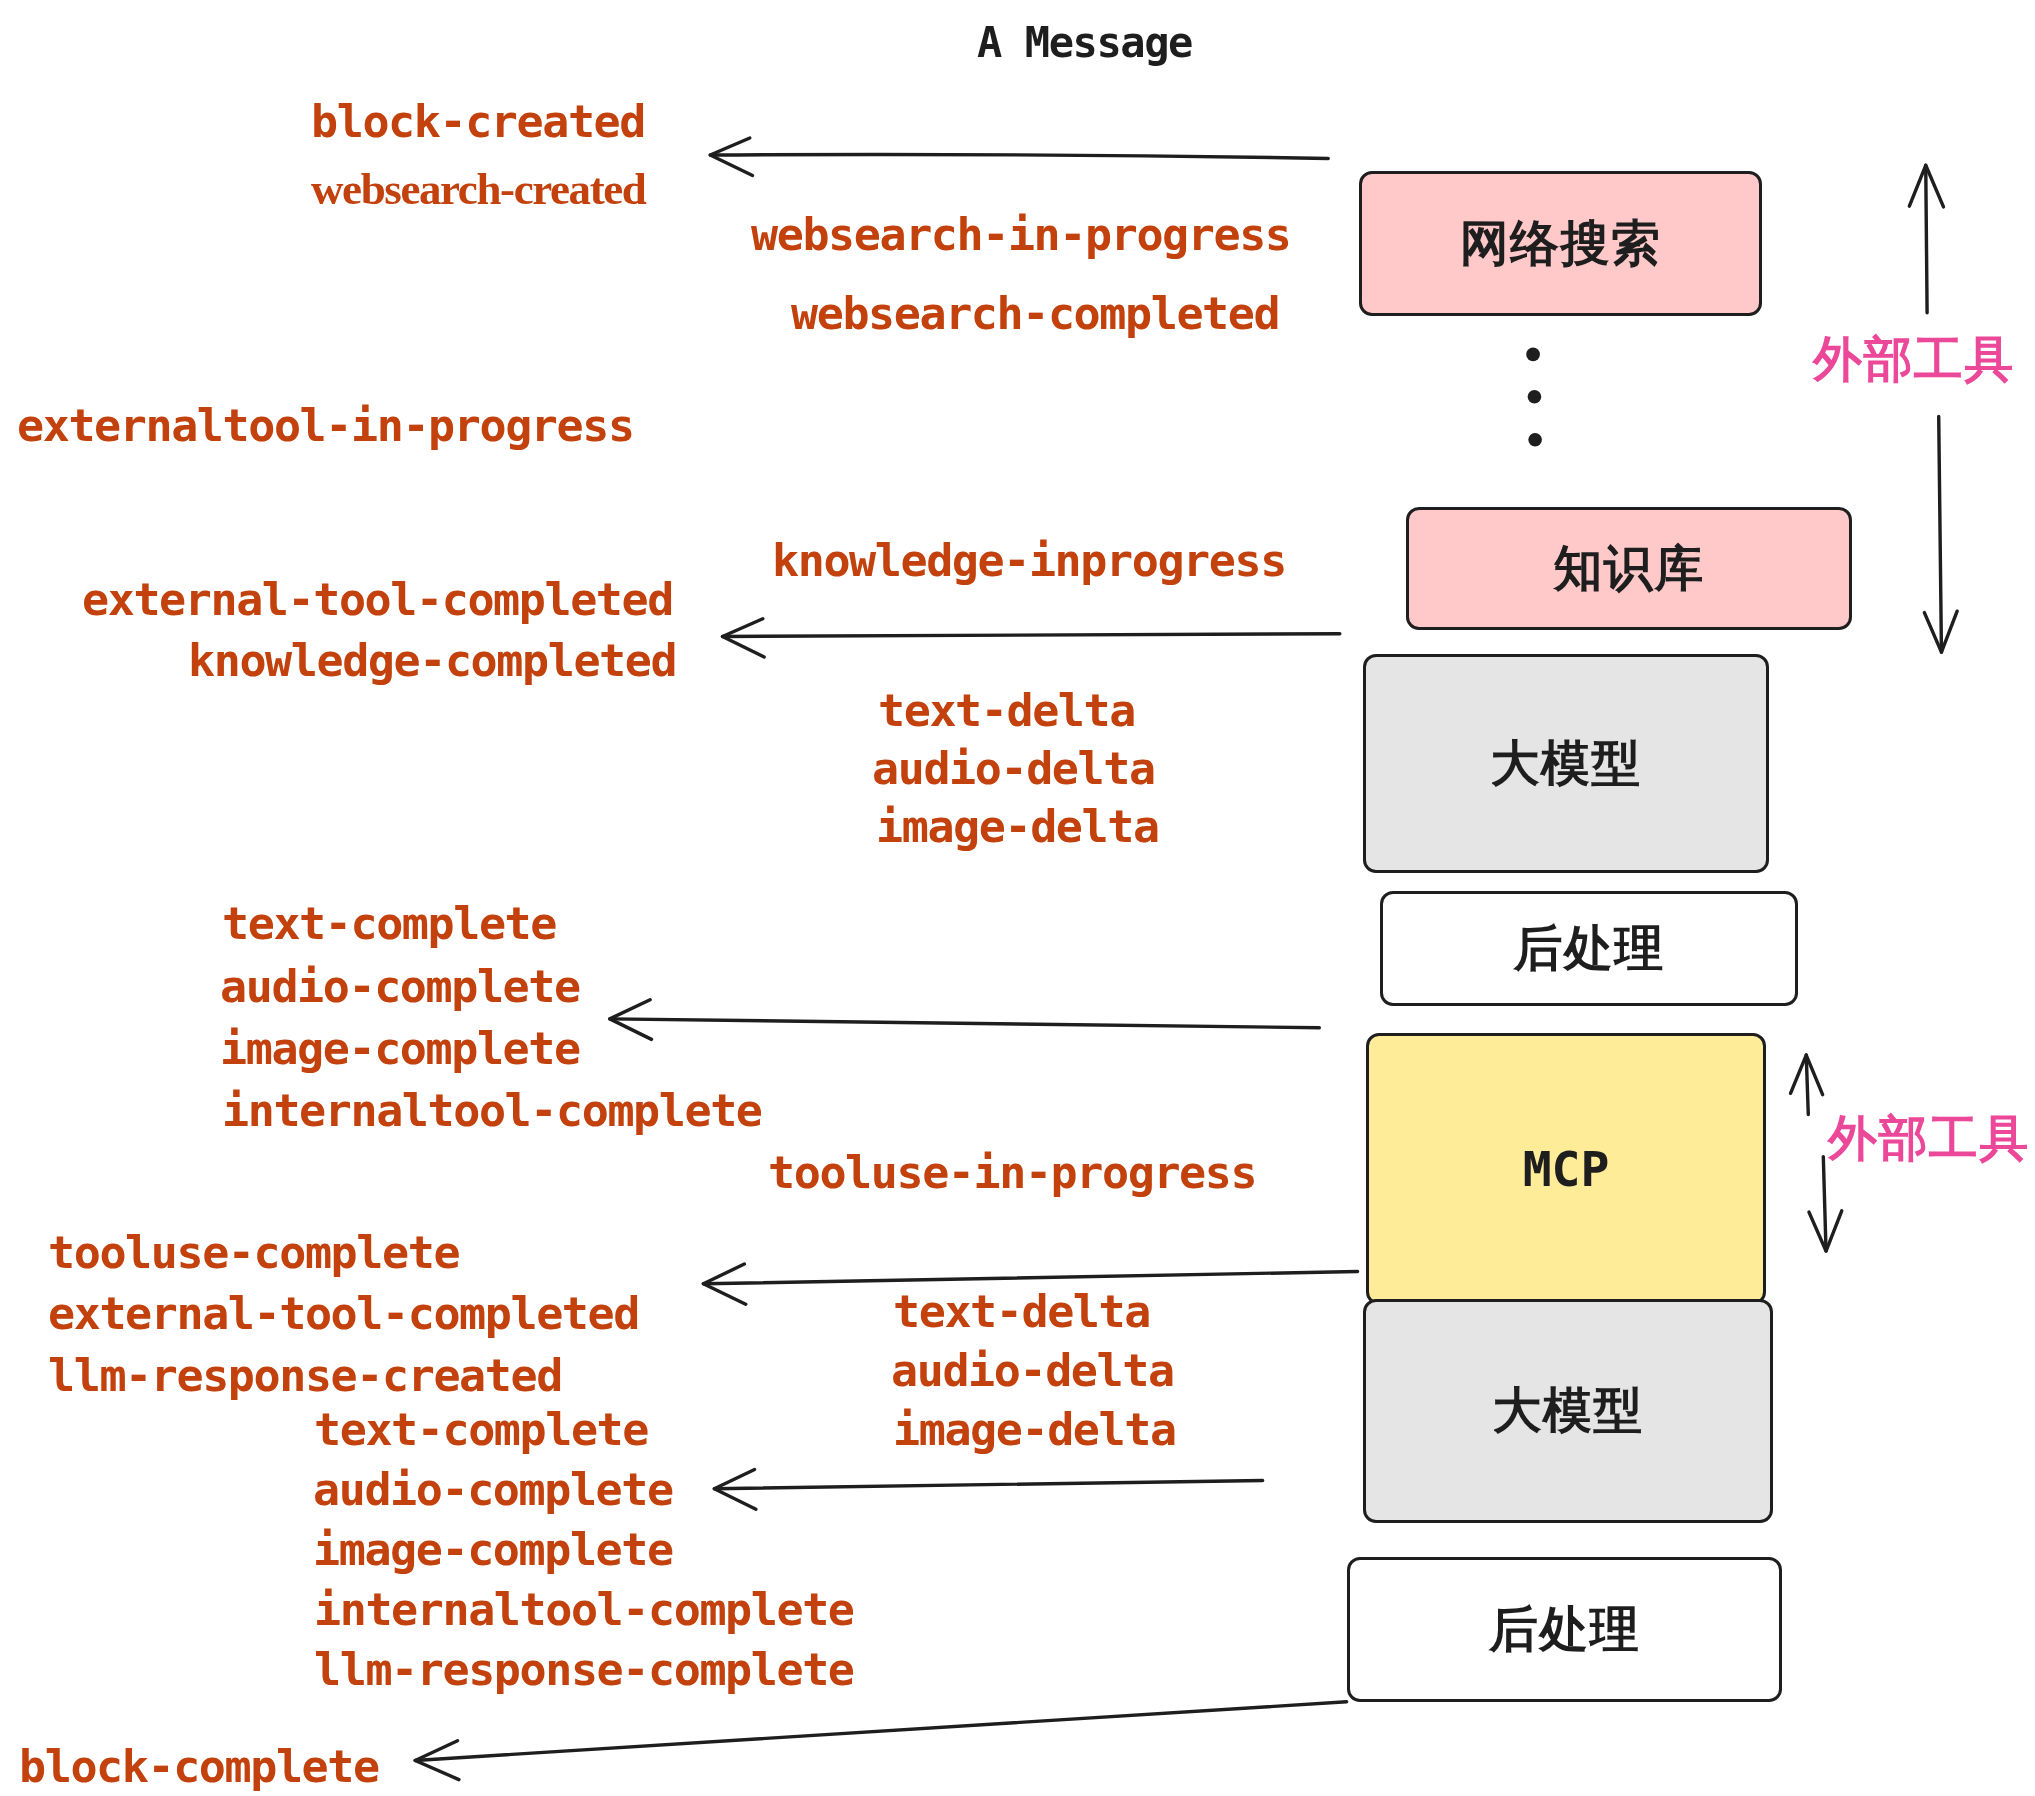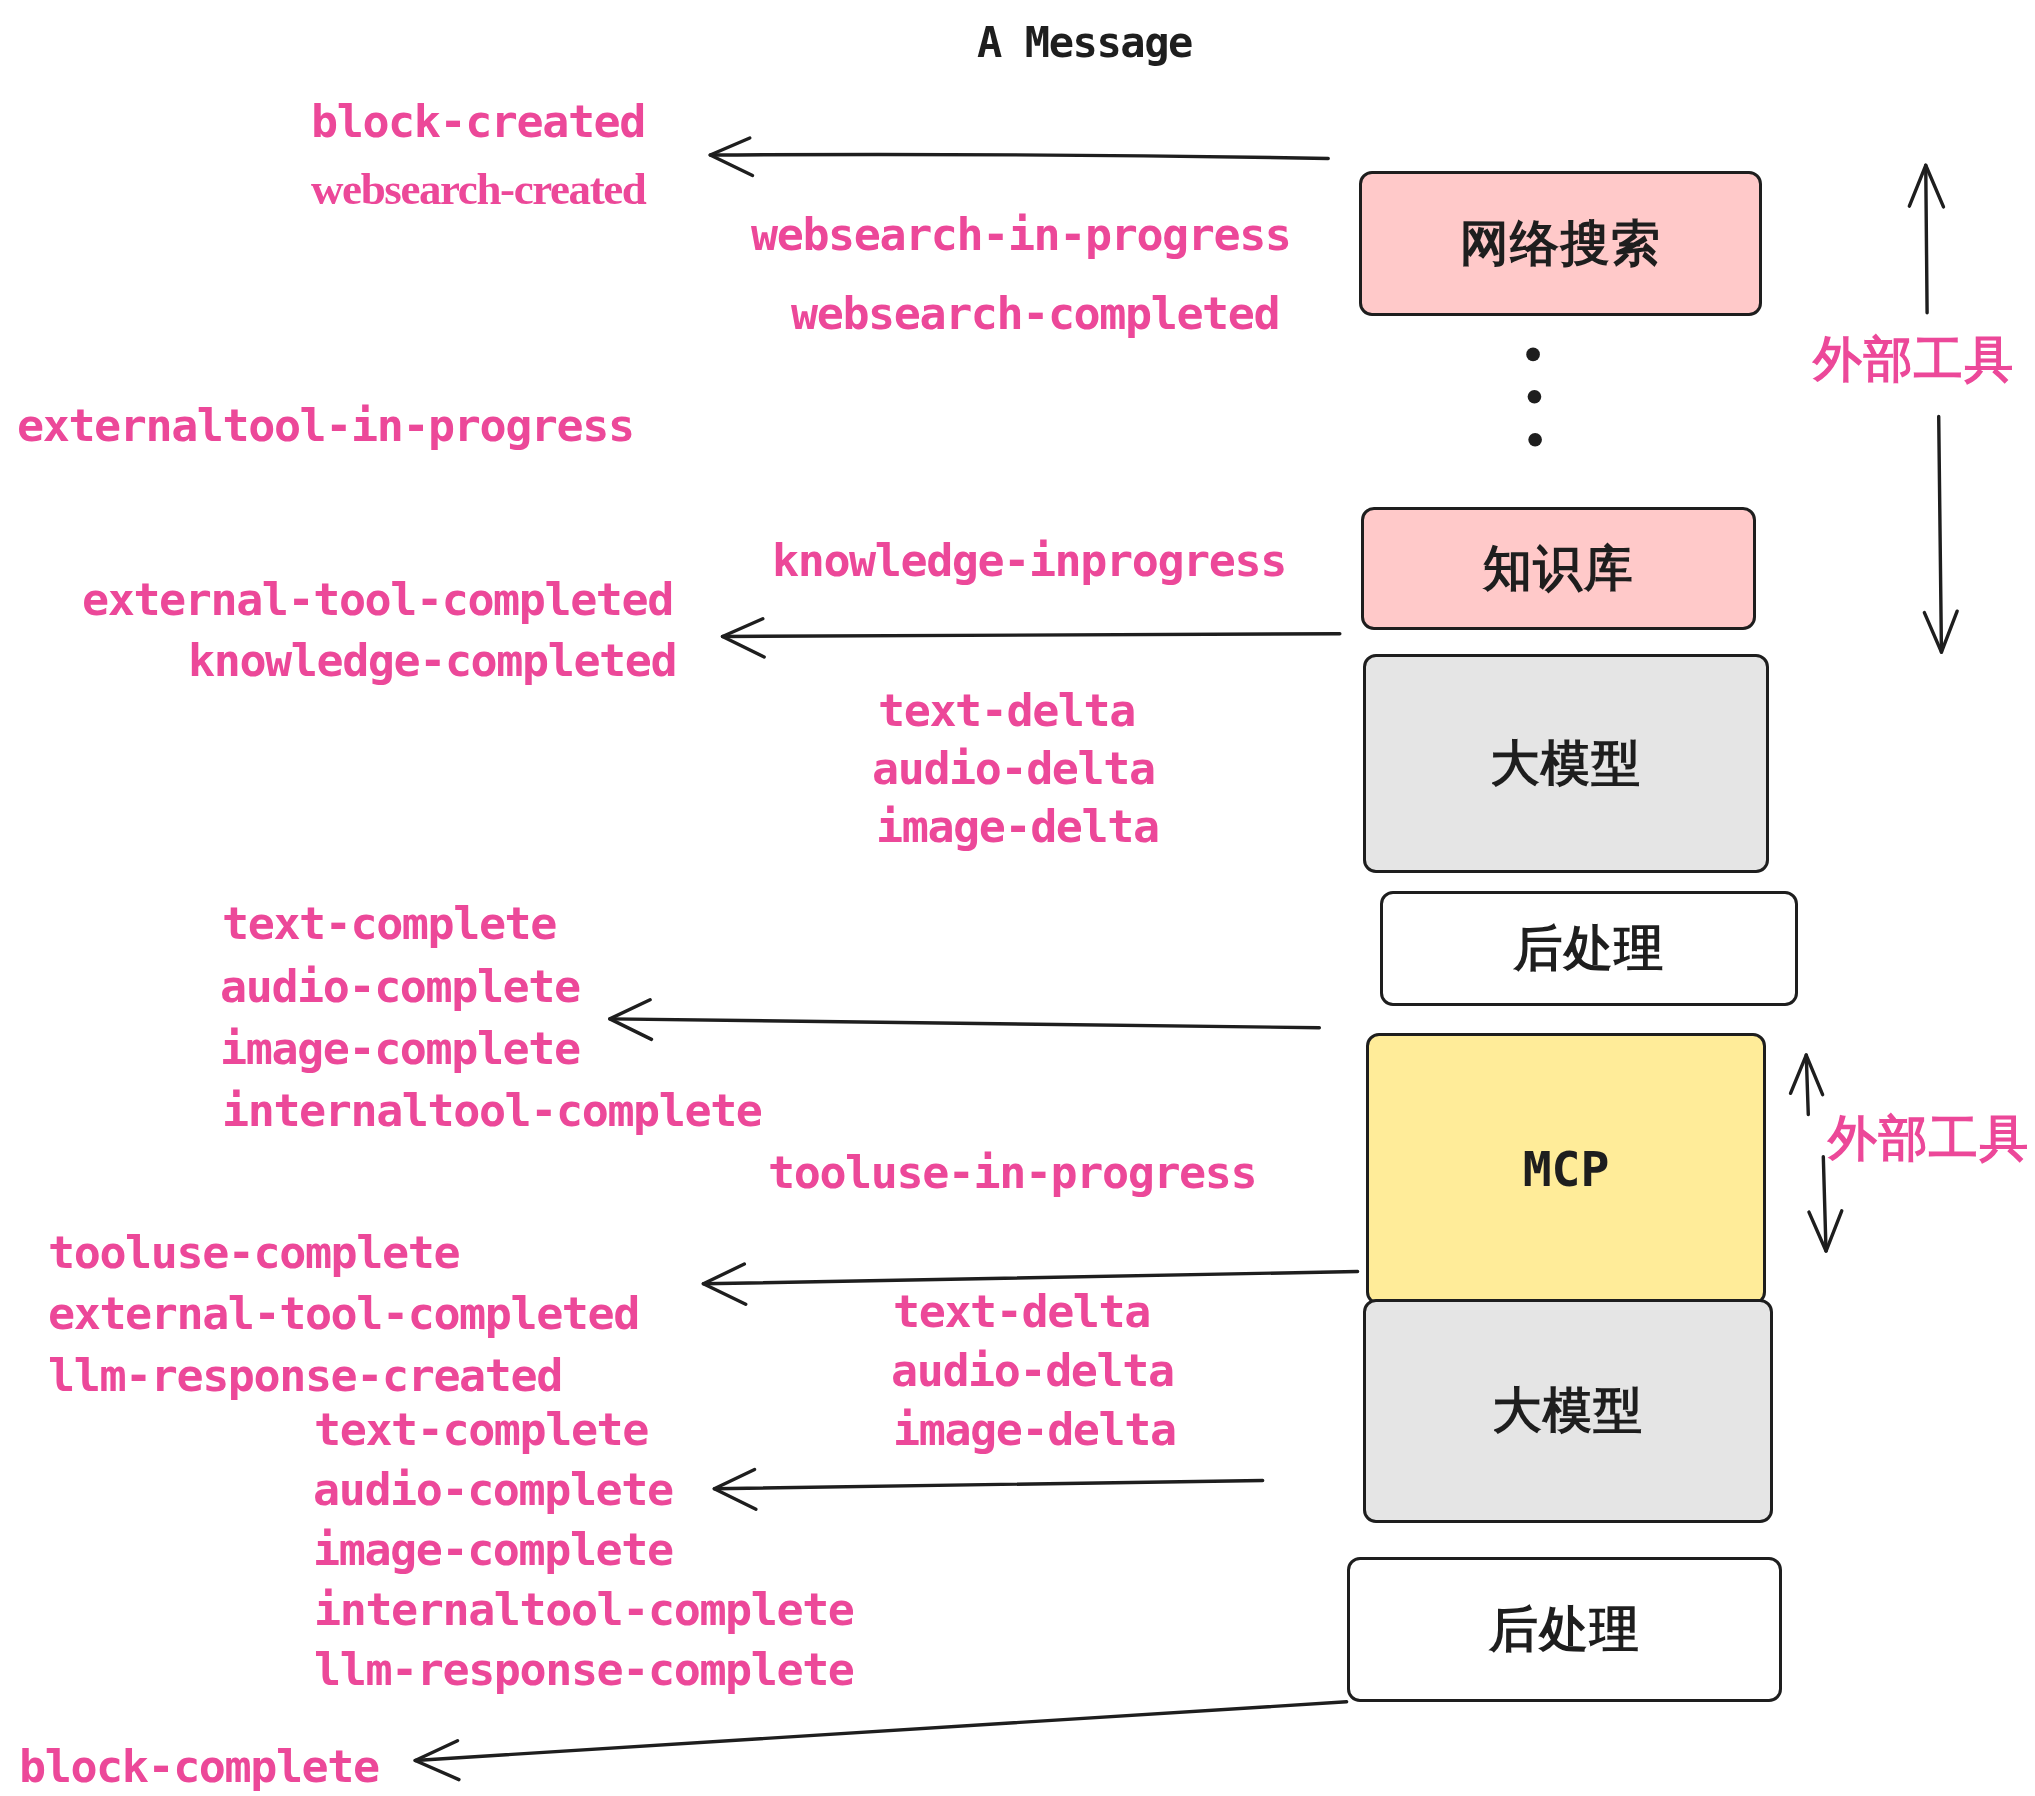"block-created" .evt { color: #ec4899 -> #c2410c }
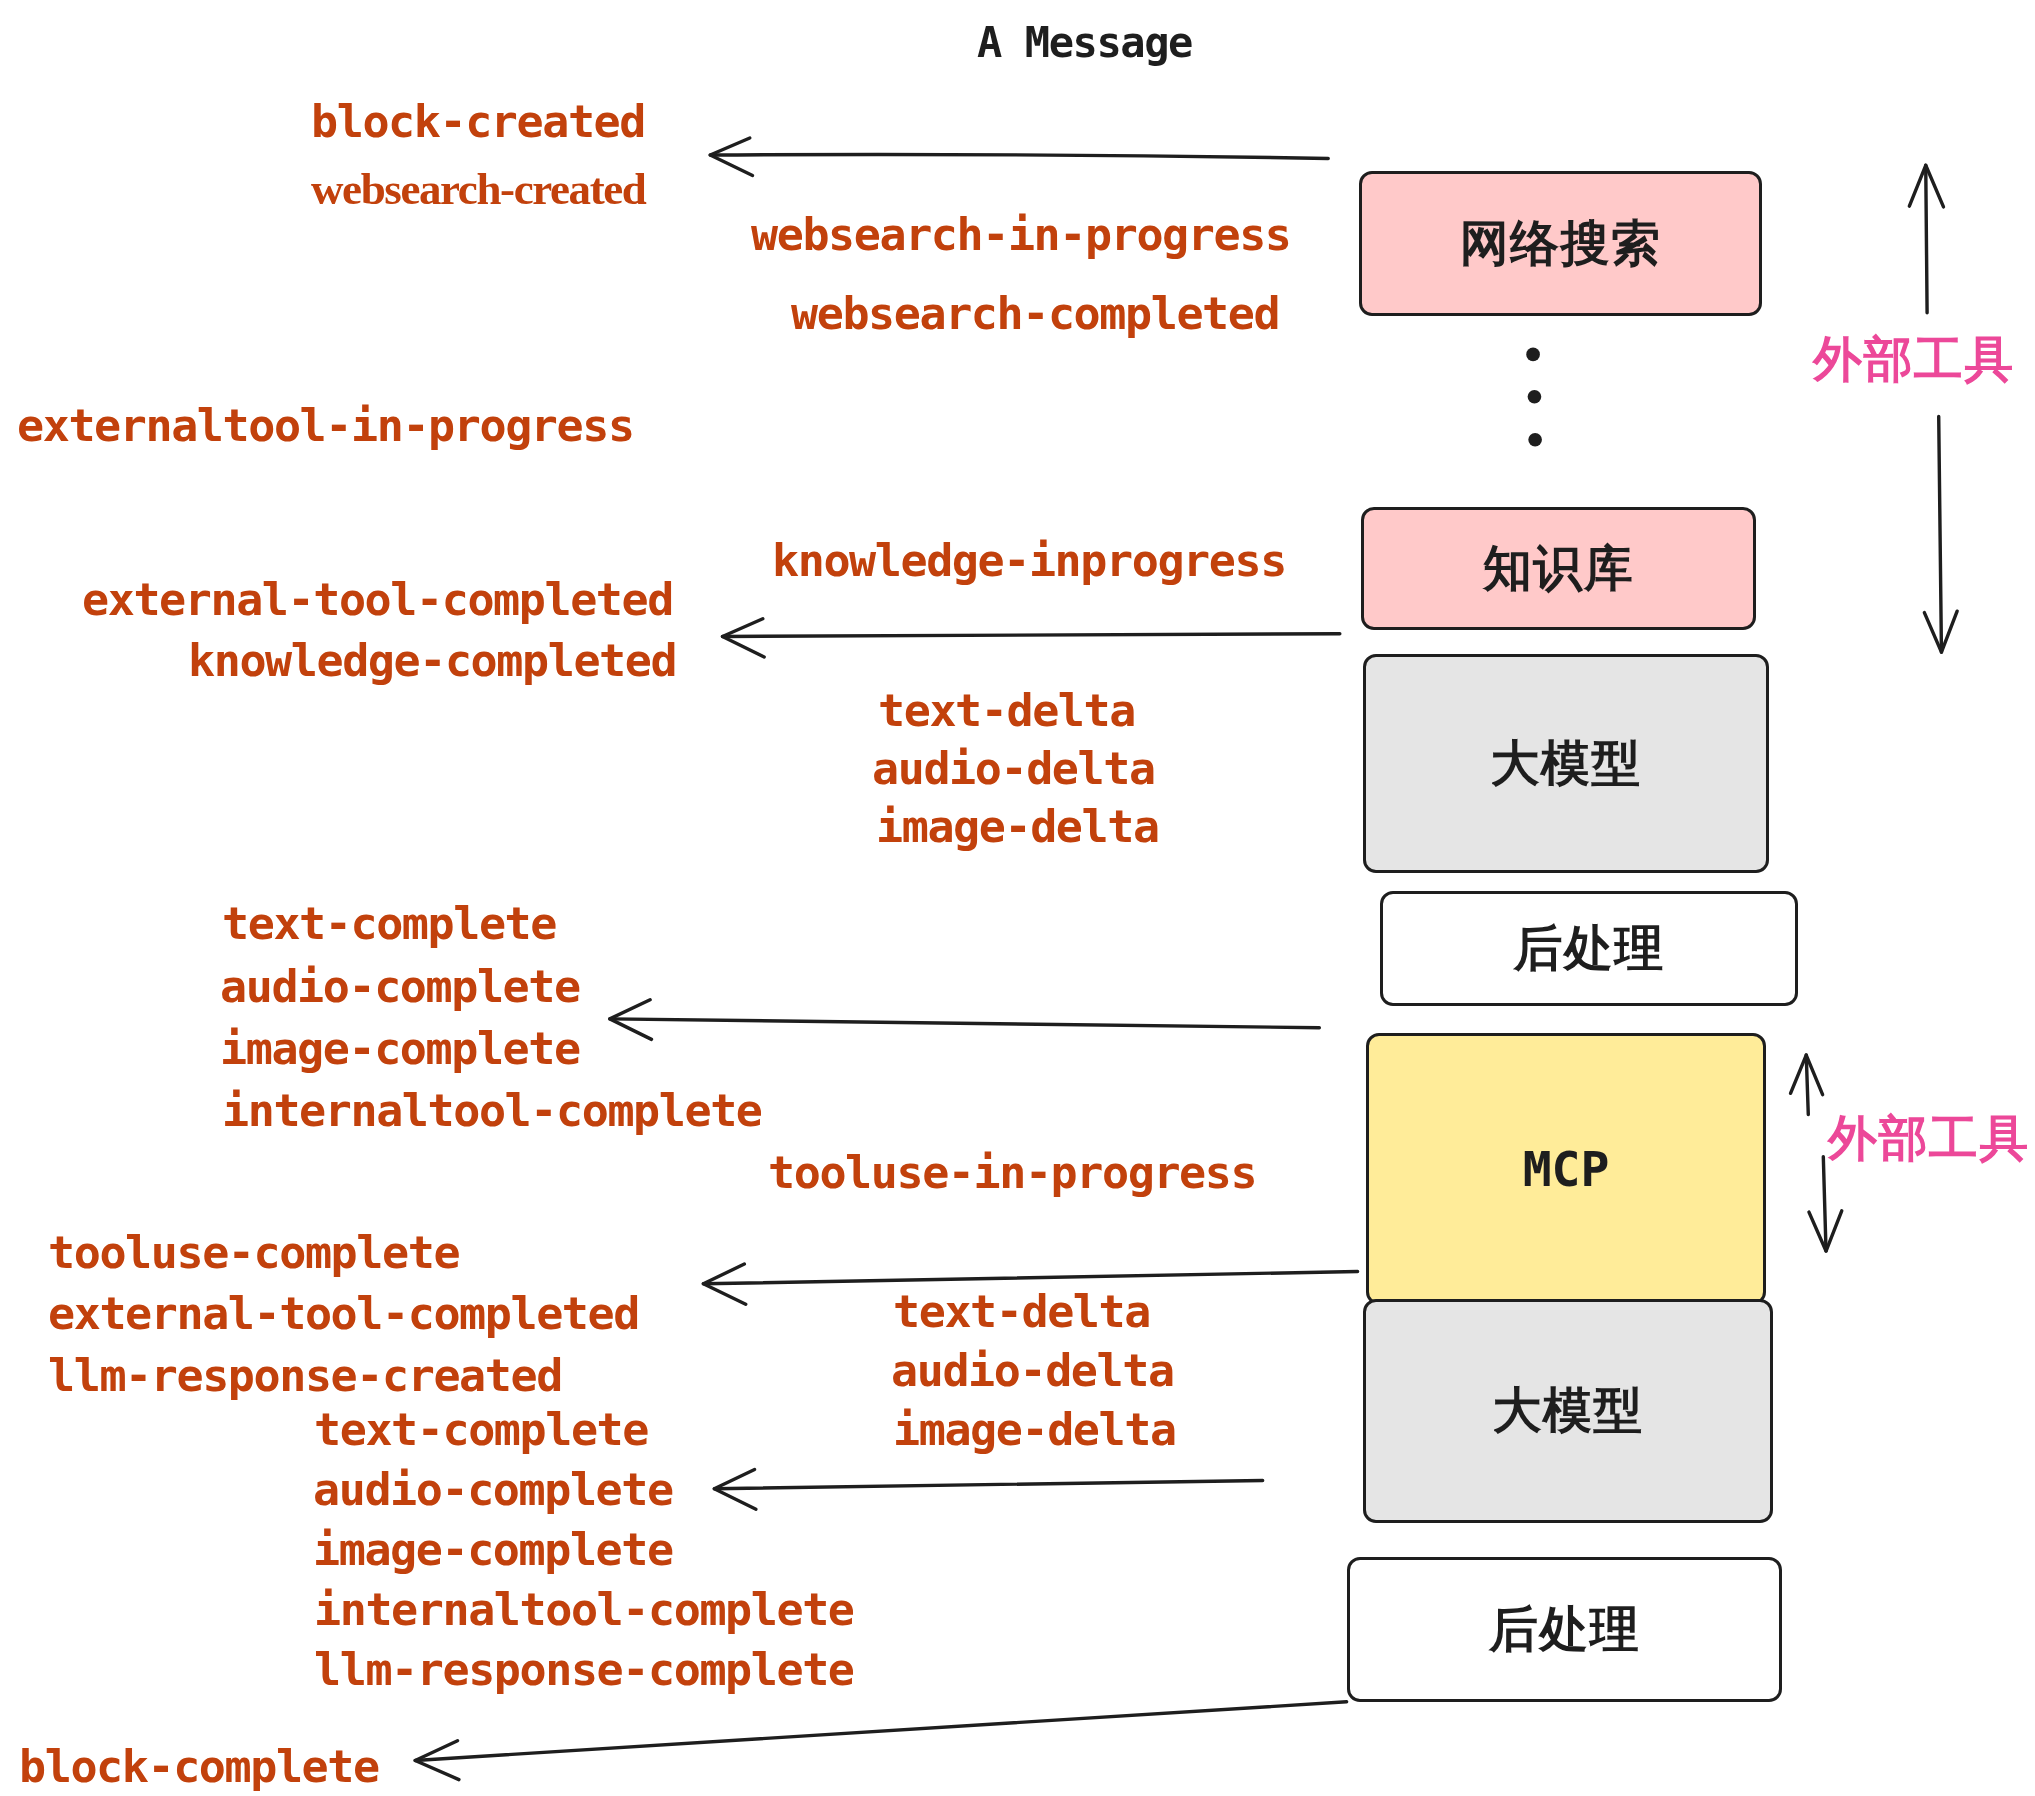"知识库" div.box { left: 1361px -> 1406px; width: 395px -> 446px }
